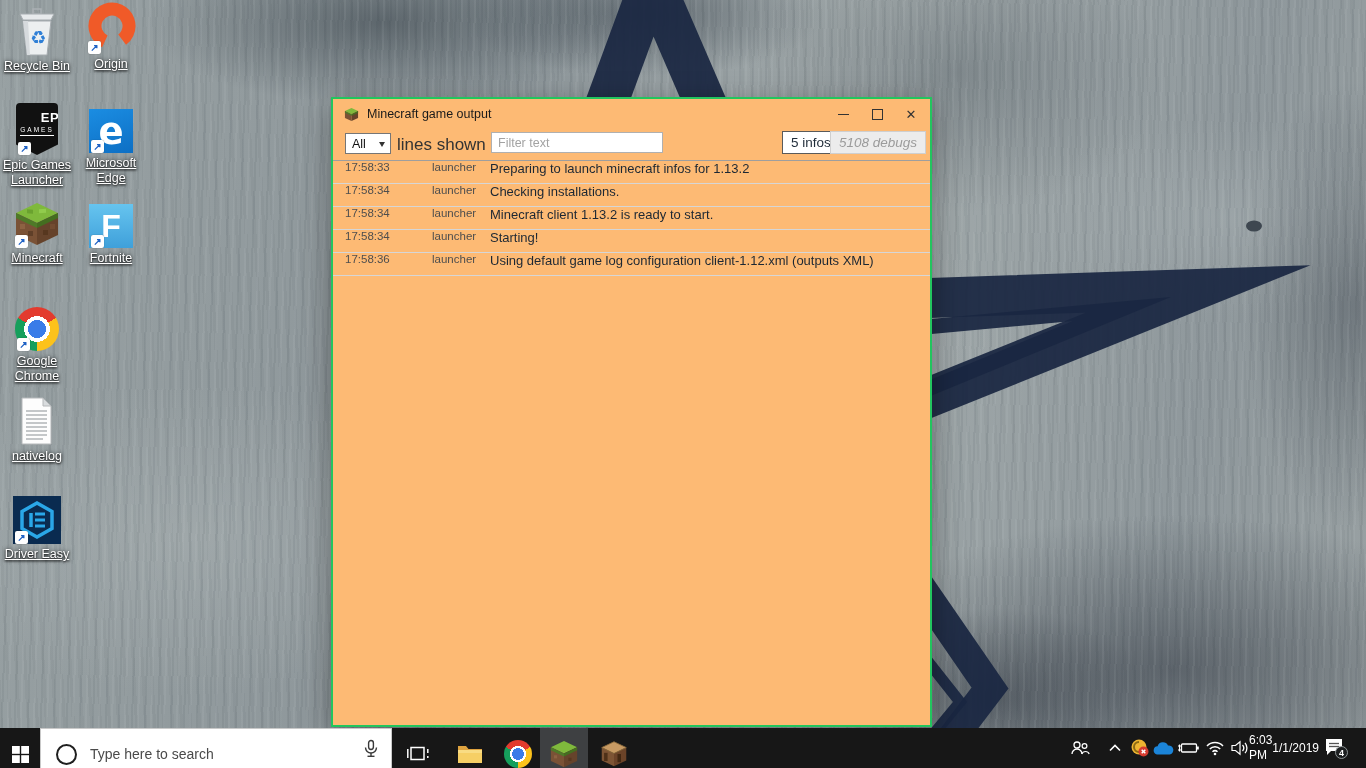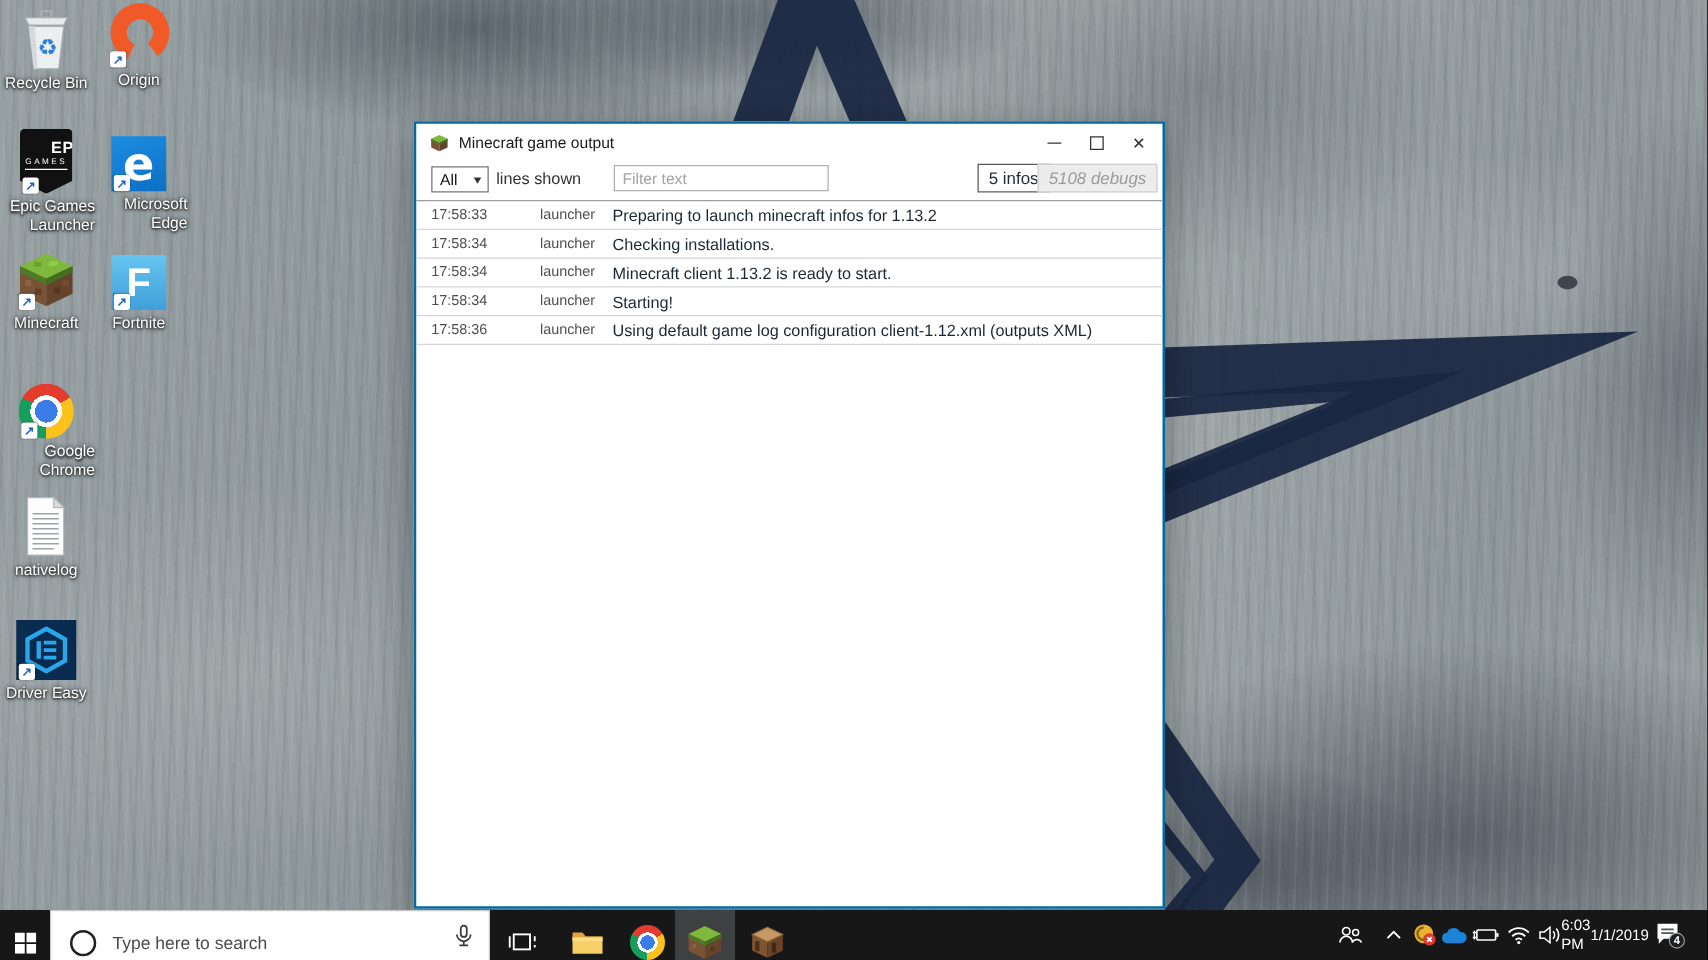"Recycle Bin" .di .lbl { text-align: right -> center; text-decoration: none -> underline }
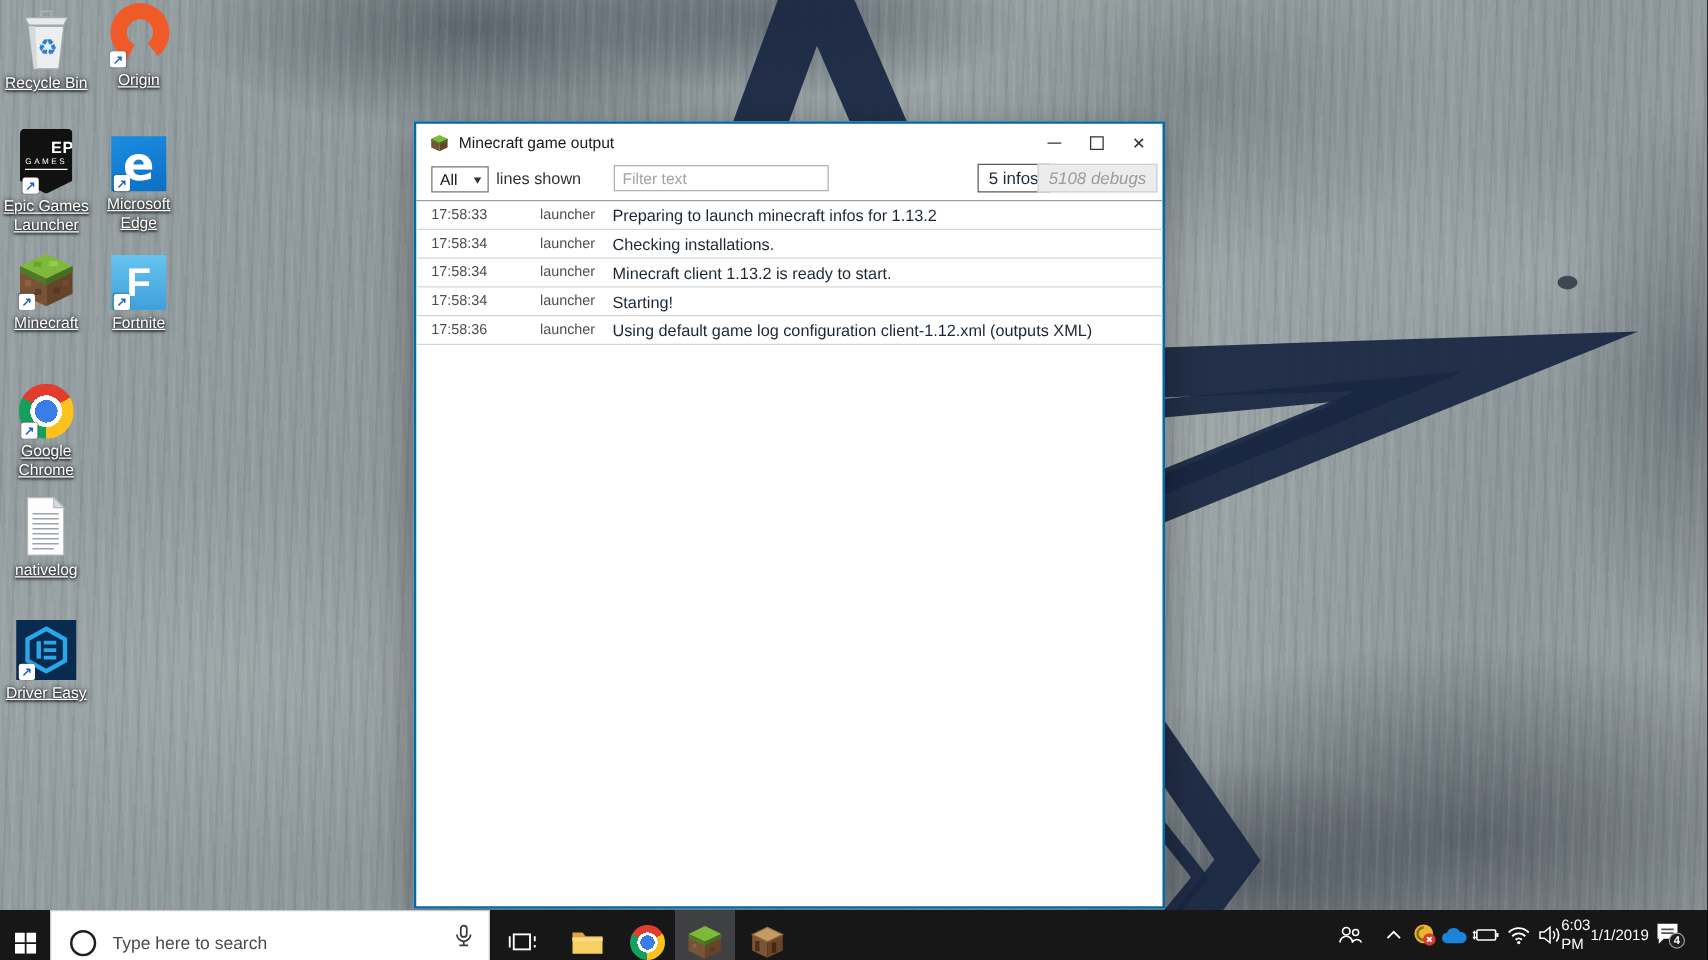"Minecraft game output" .window { background: #ffffff -> #fdba74; border: 2px solid #0369a1 -> 2px solid #22c55e }
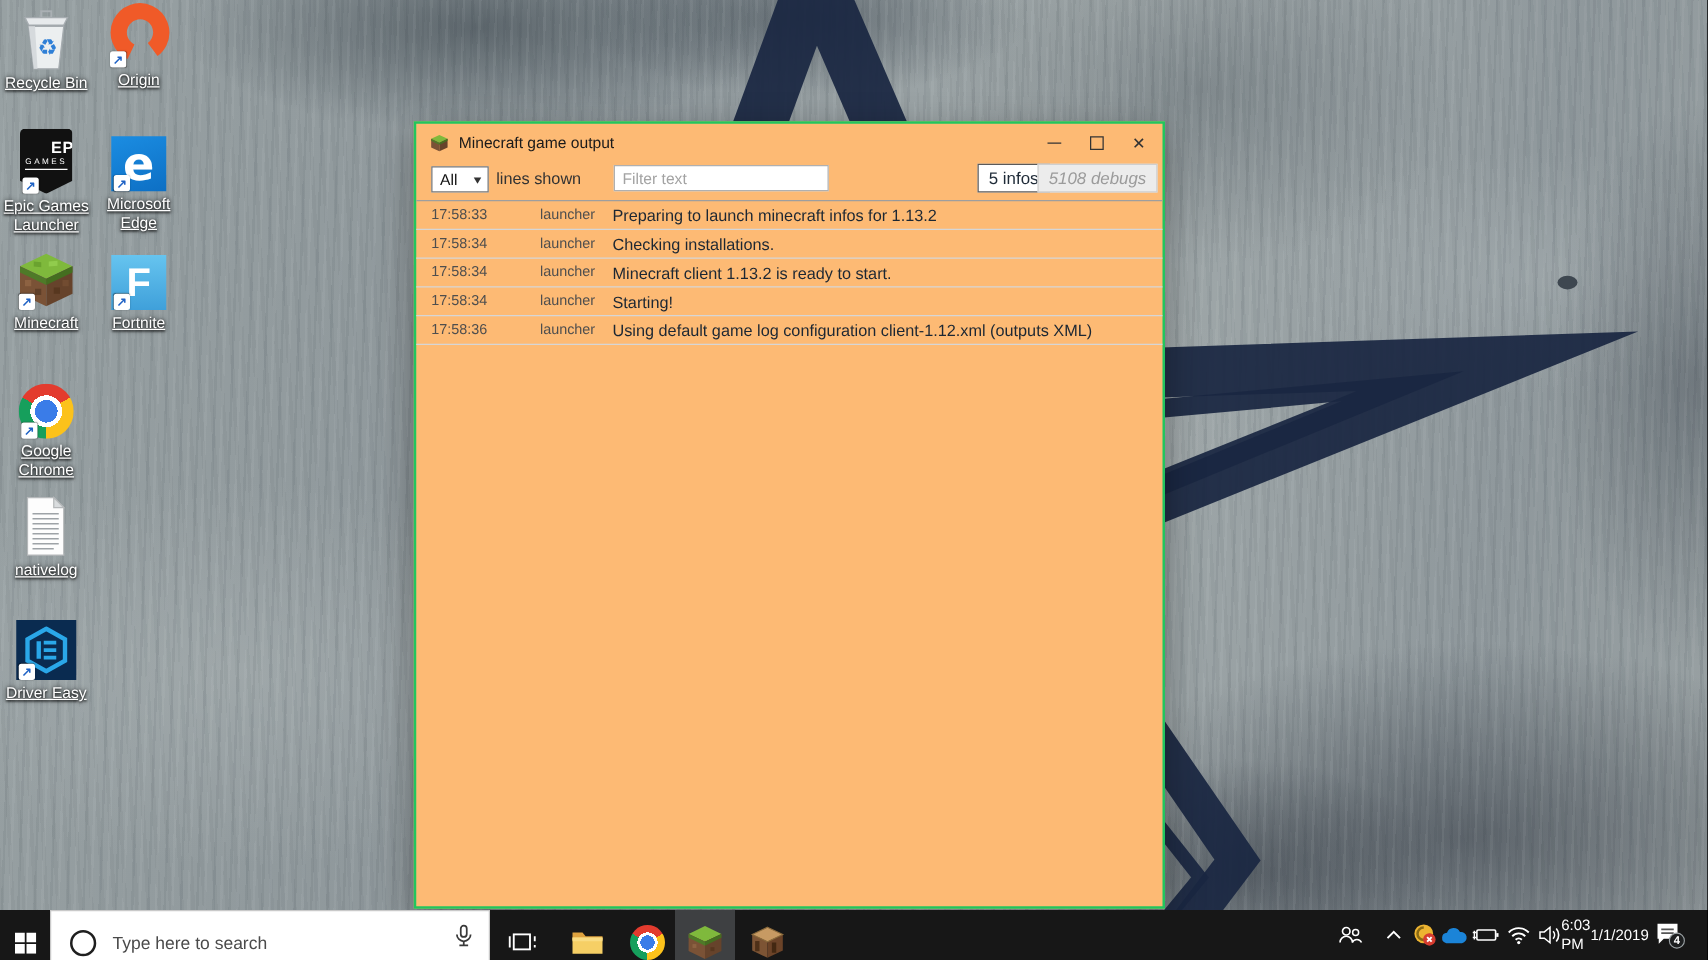"lines shown" .lines-shown { font-size: 13px -> 17px }
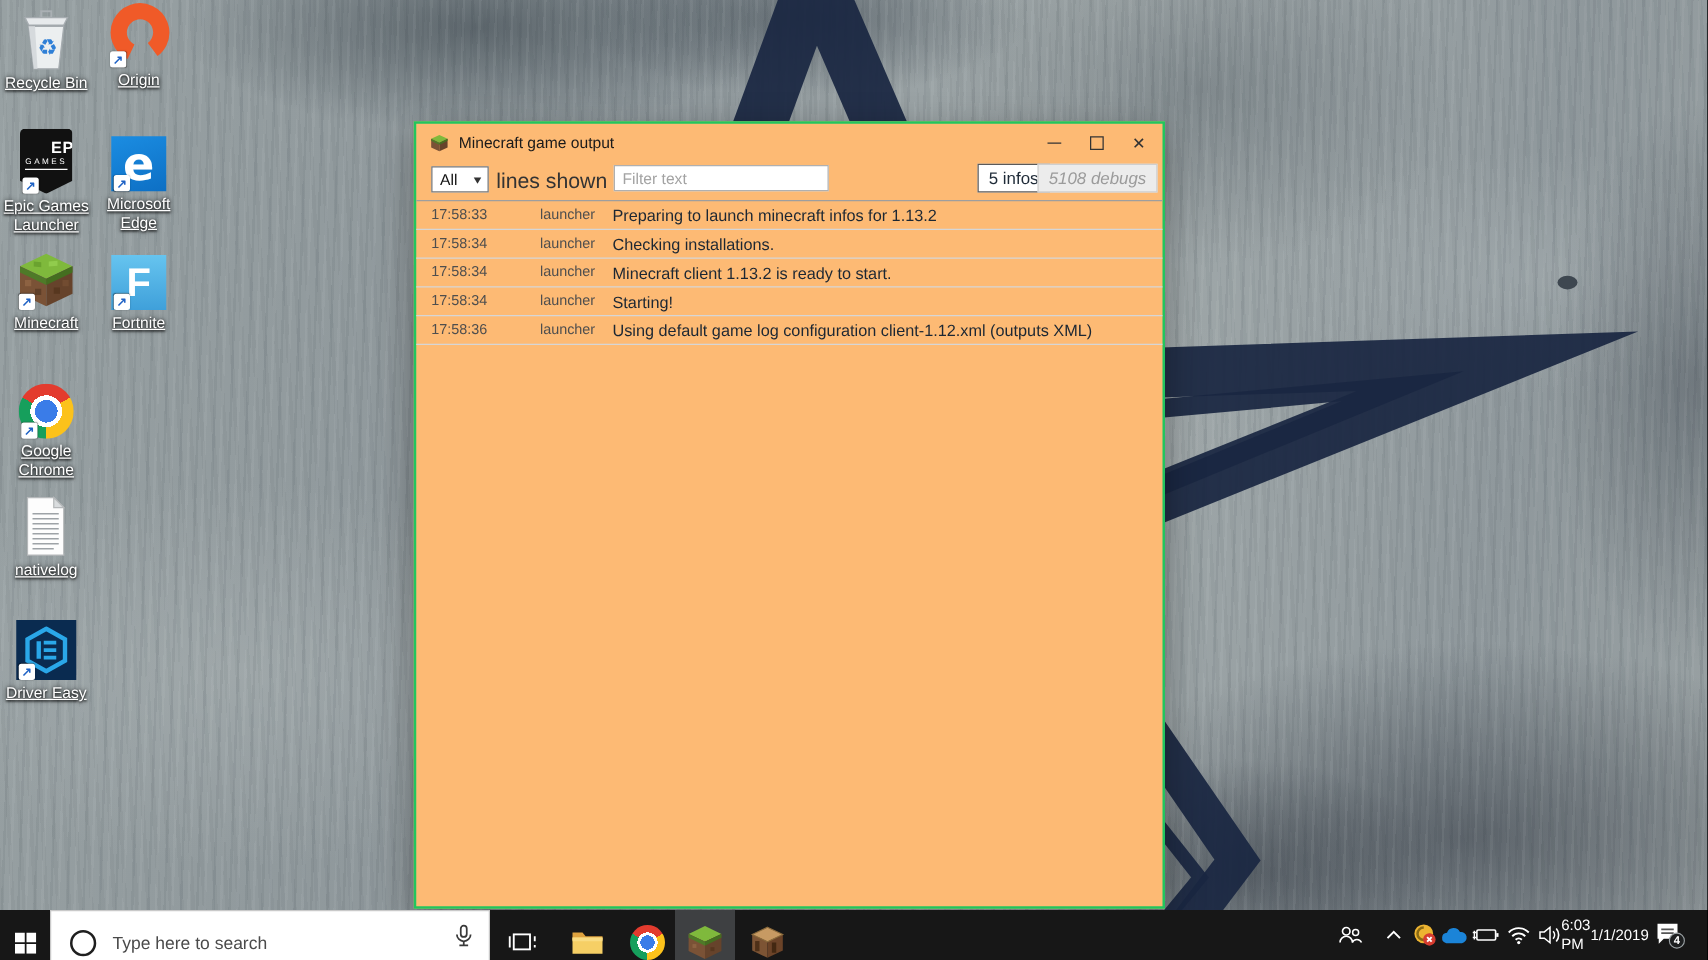"17:58:33" .lrow { align-items: center -> flex-start }
